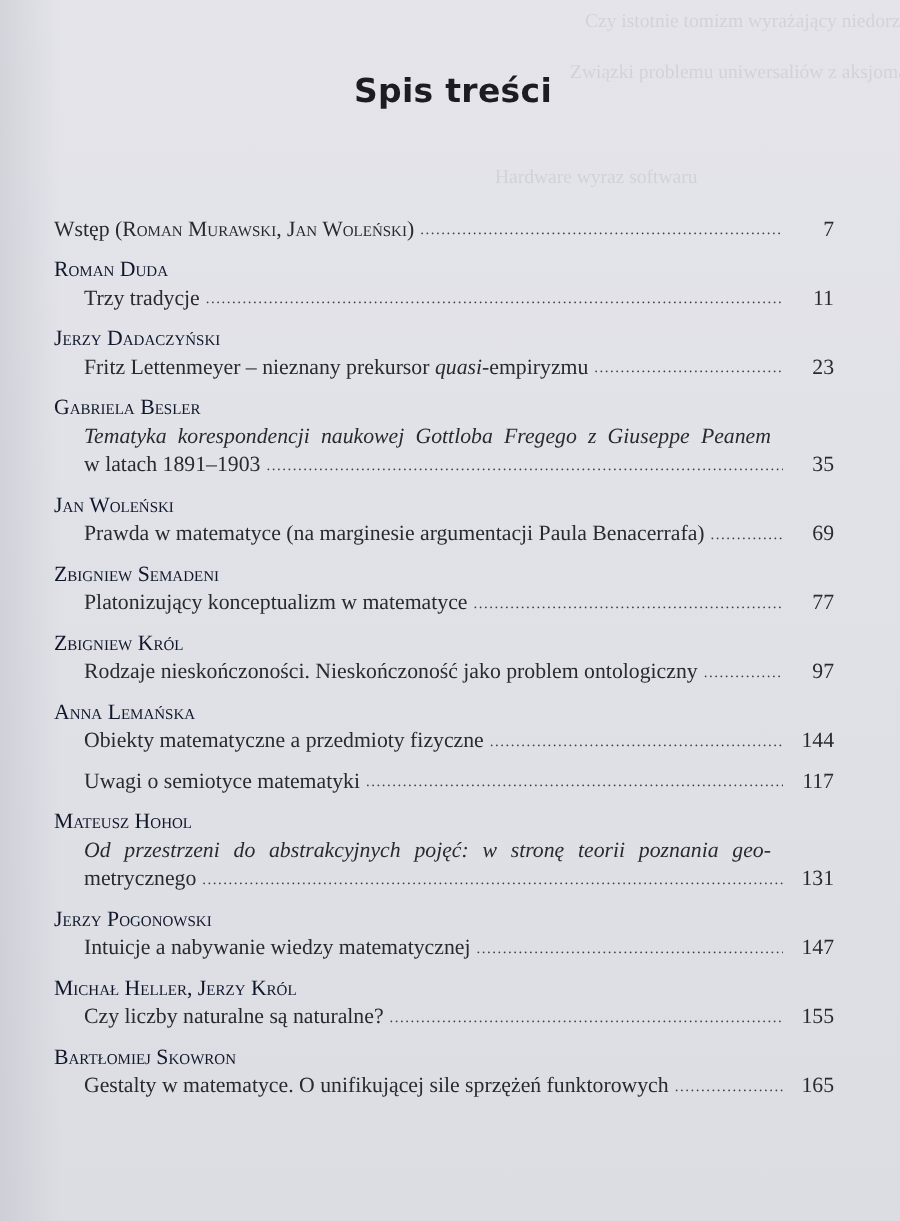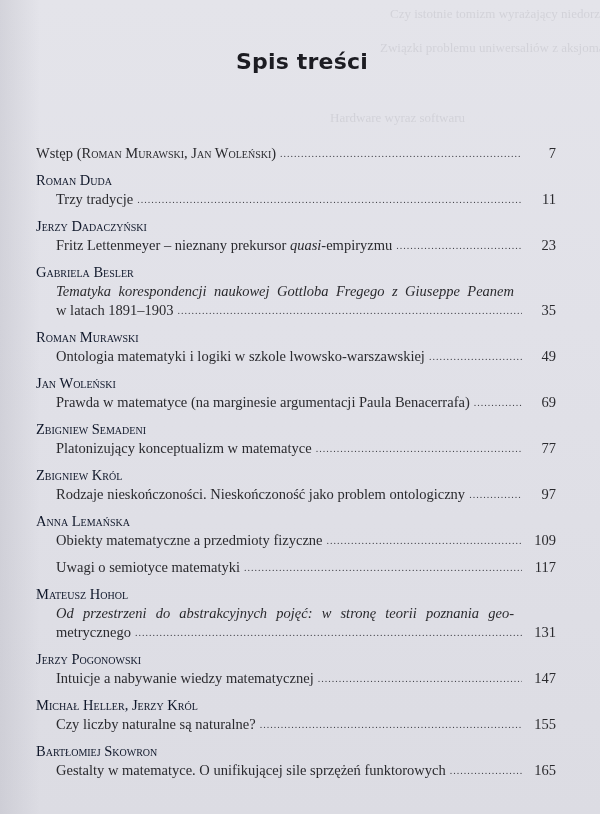"Roman Murawski" div.entry { html: <div> <div>Roman Murawski</div> <div> <span>Ontologia matematyki i logiki w szkole lwowsko-warszawskiej</span> <span></span> <span>49</span> </div> </div> -> none }
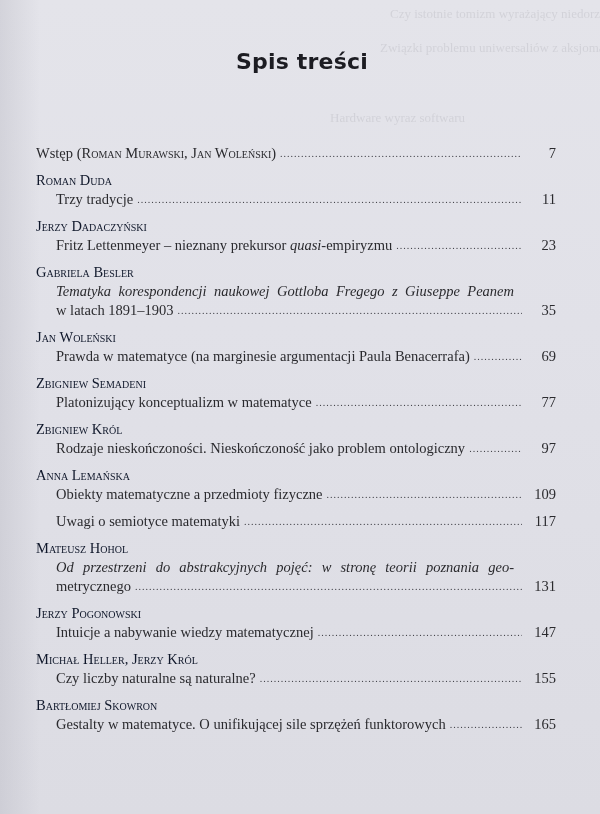"109" span.page { text: 109 -> 144 }
